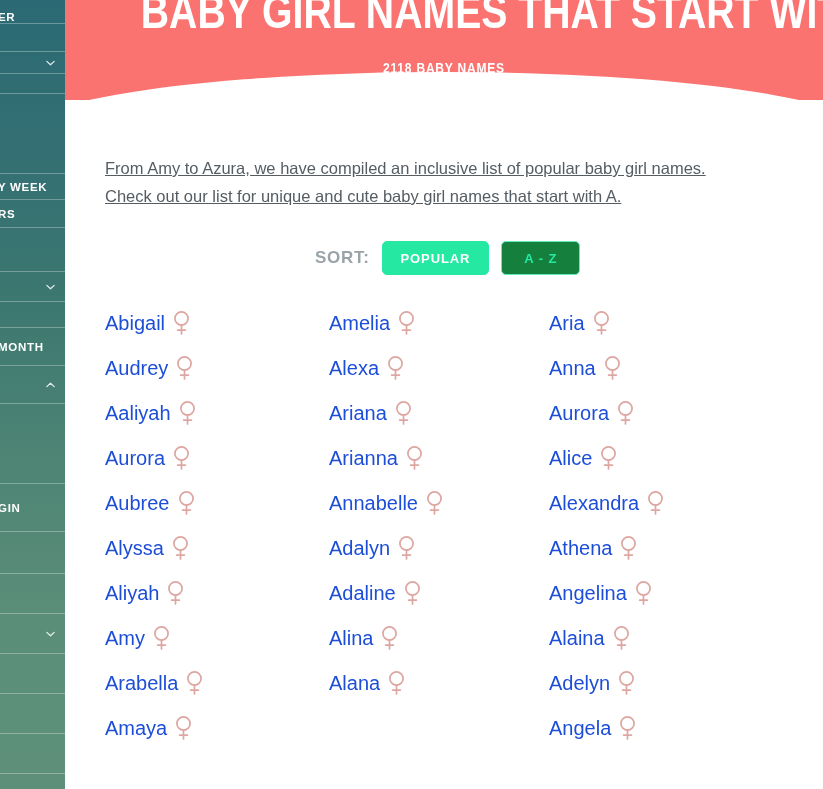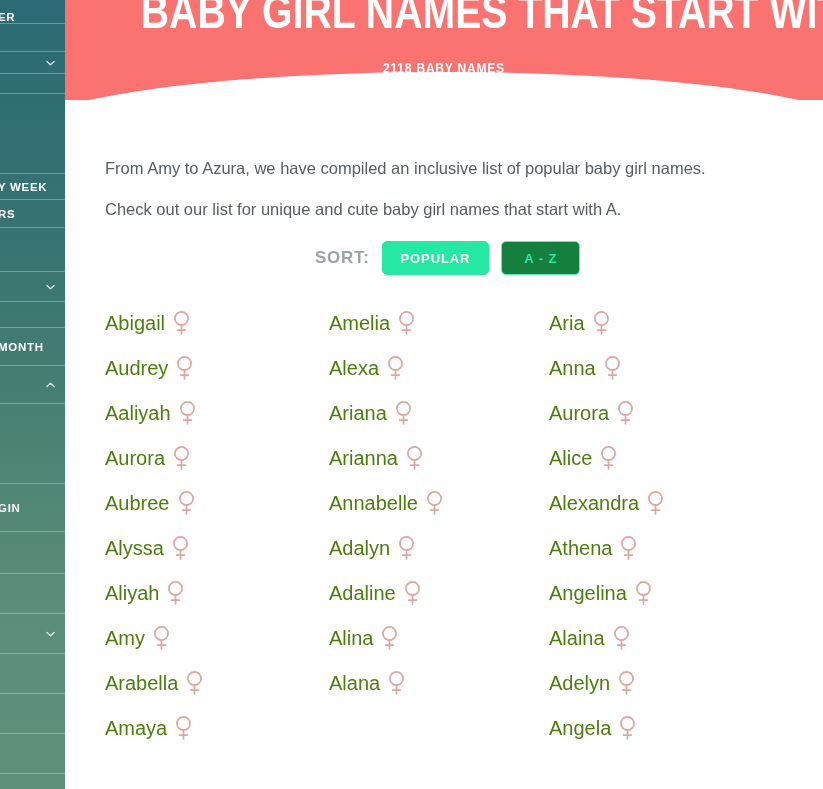"From Amy to Azura, we" #intro { text-decoration: none -> underline }
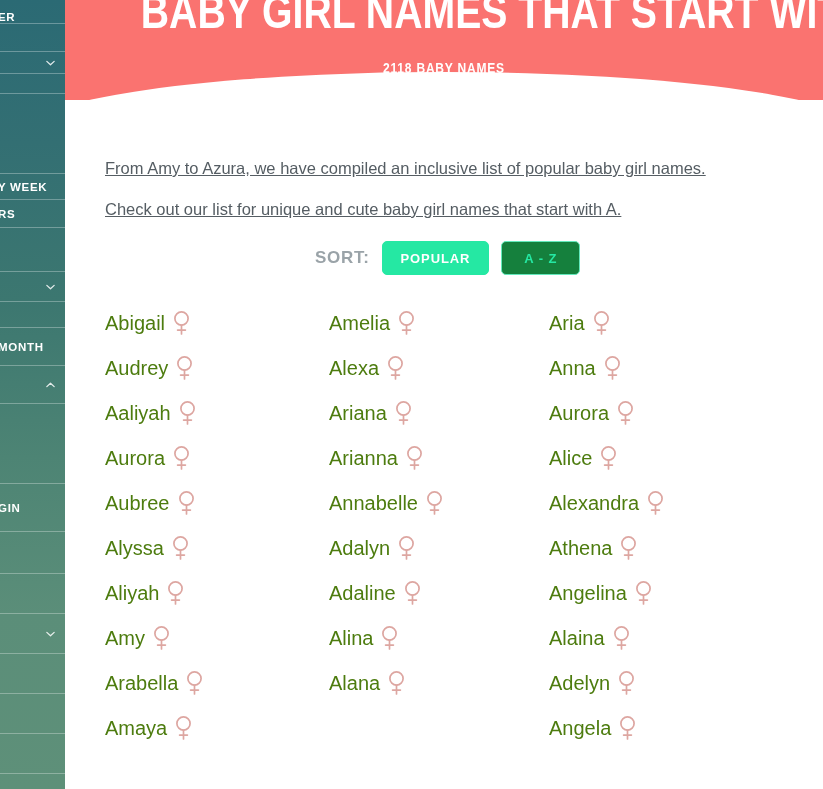"Check out our list for" #intro p + p { margin-top: 13px -> 0 }
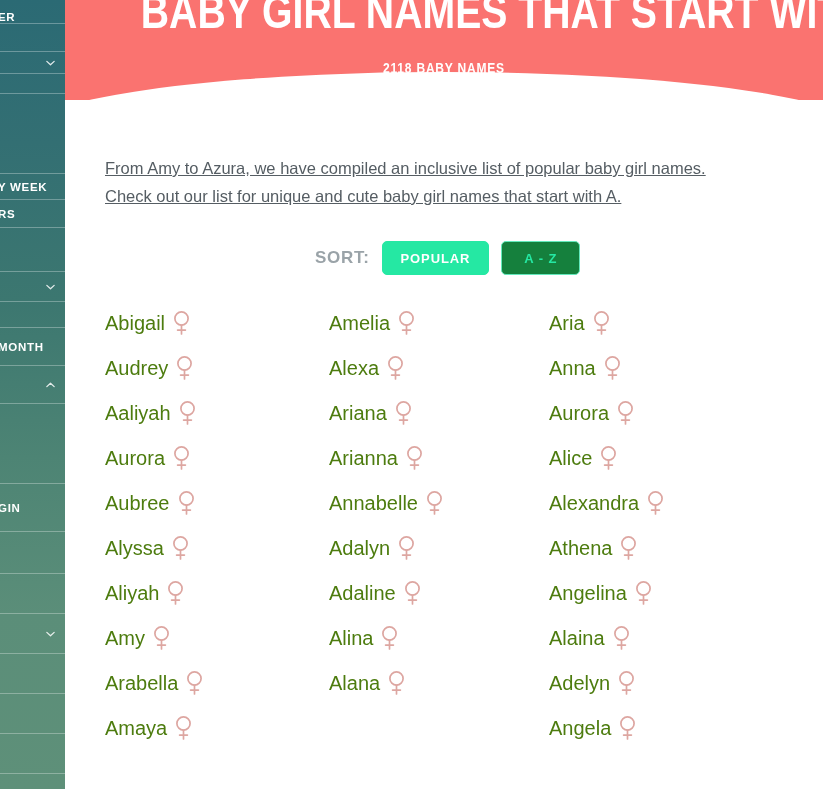"Abigail" .name-text { color: #4d7c0f -> #1d4ed8 }
